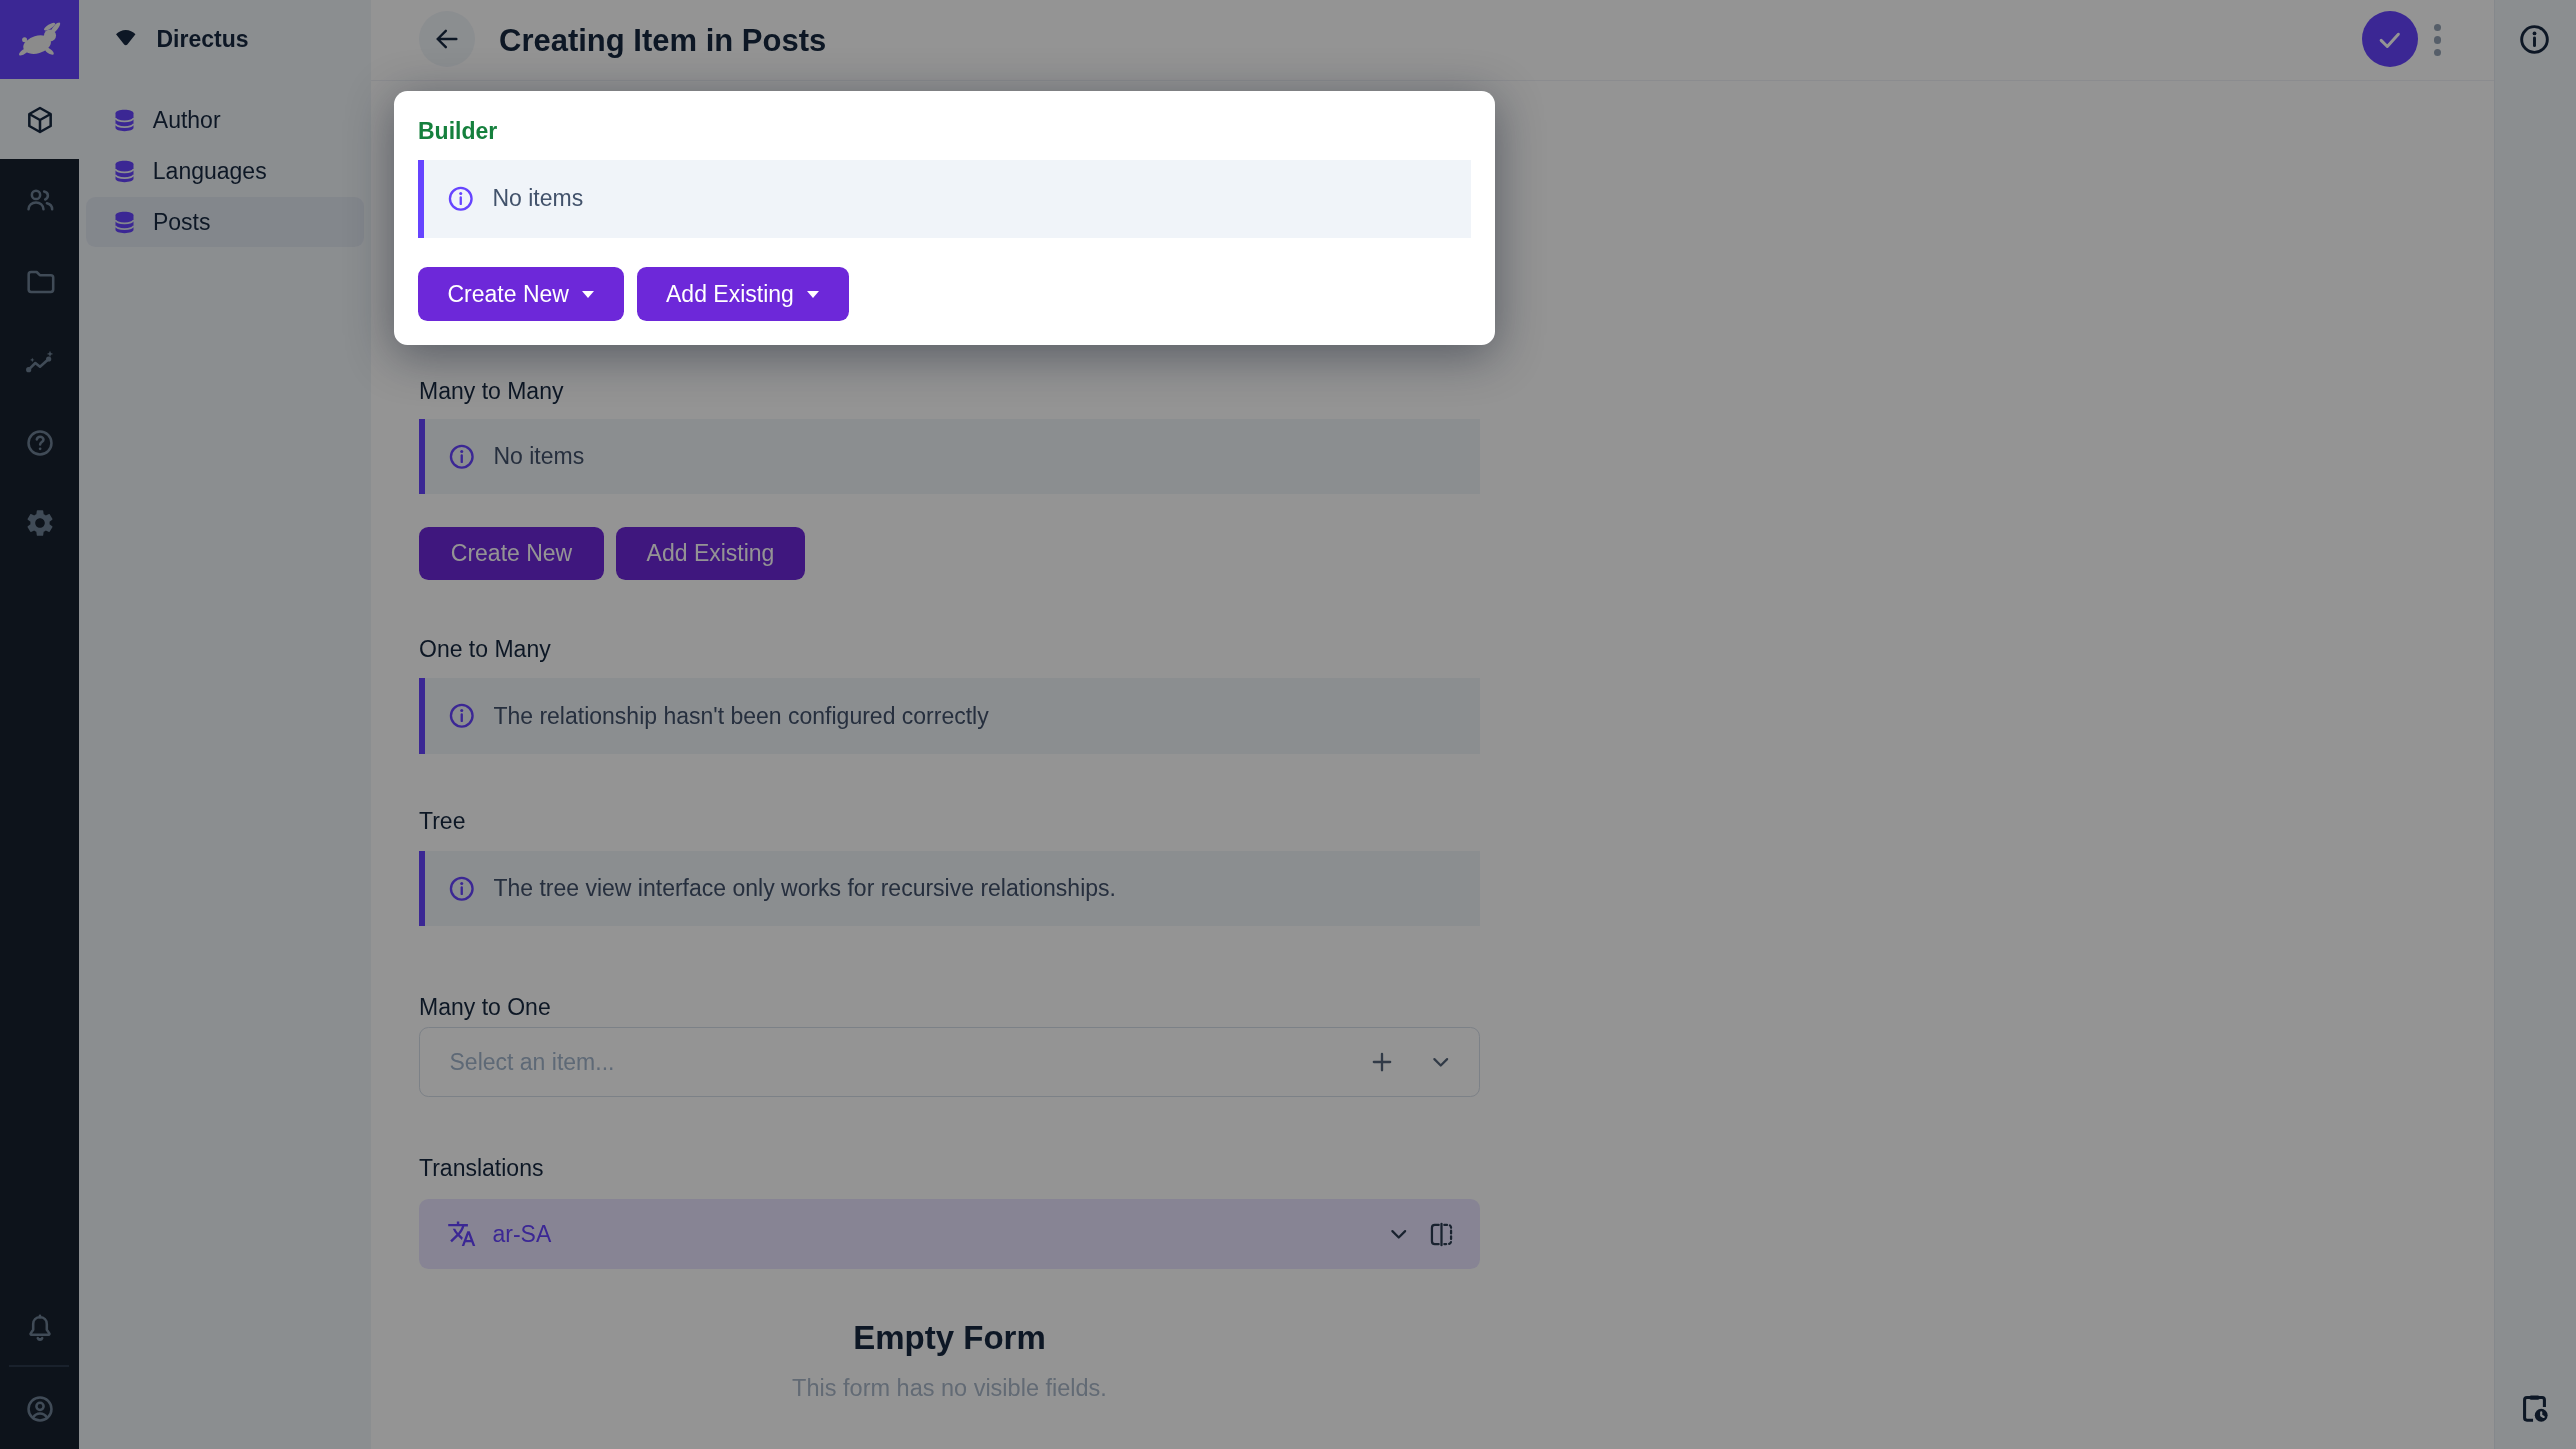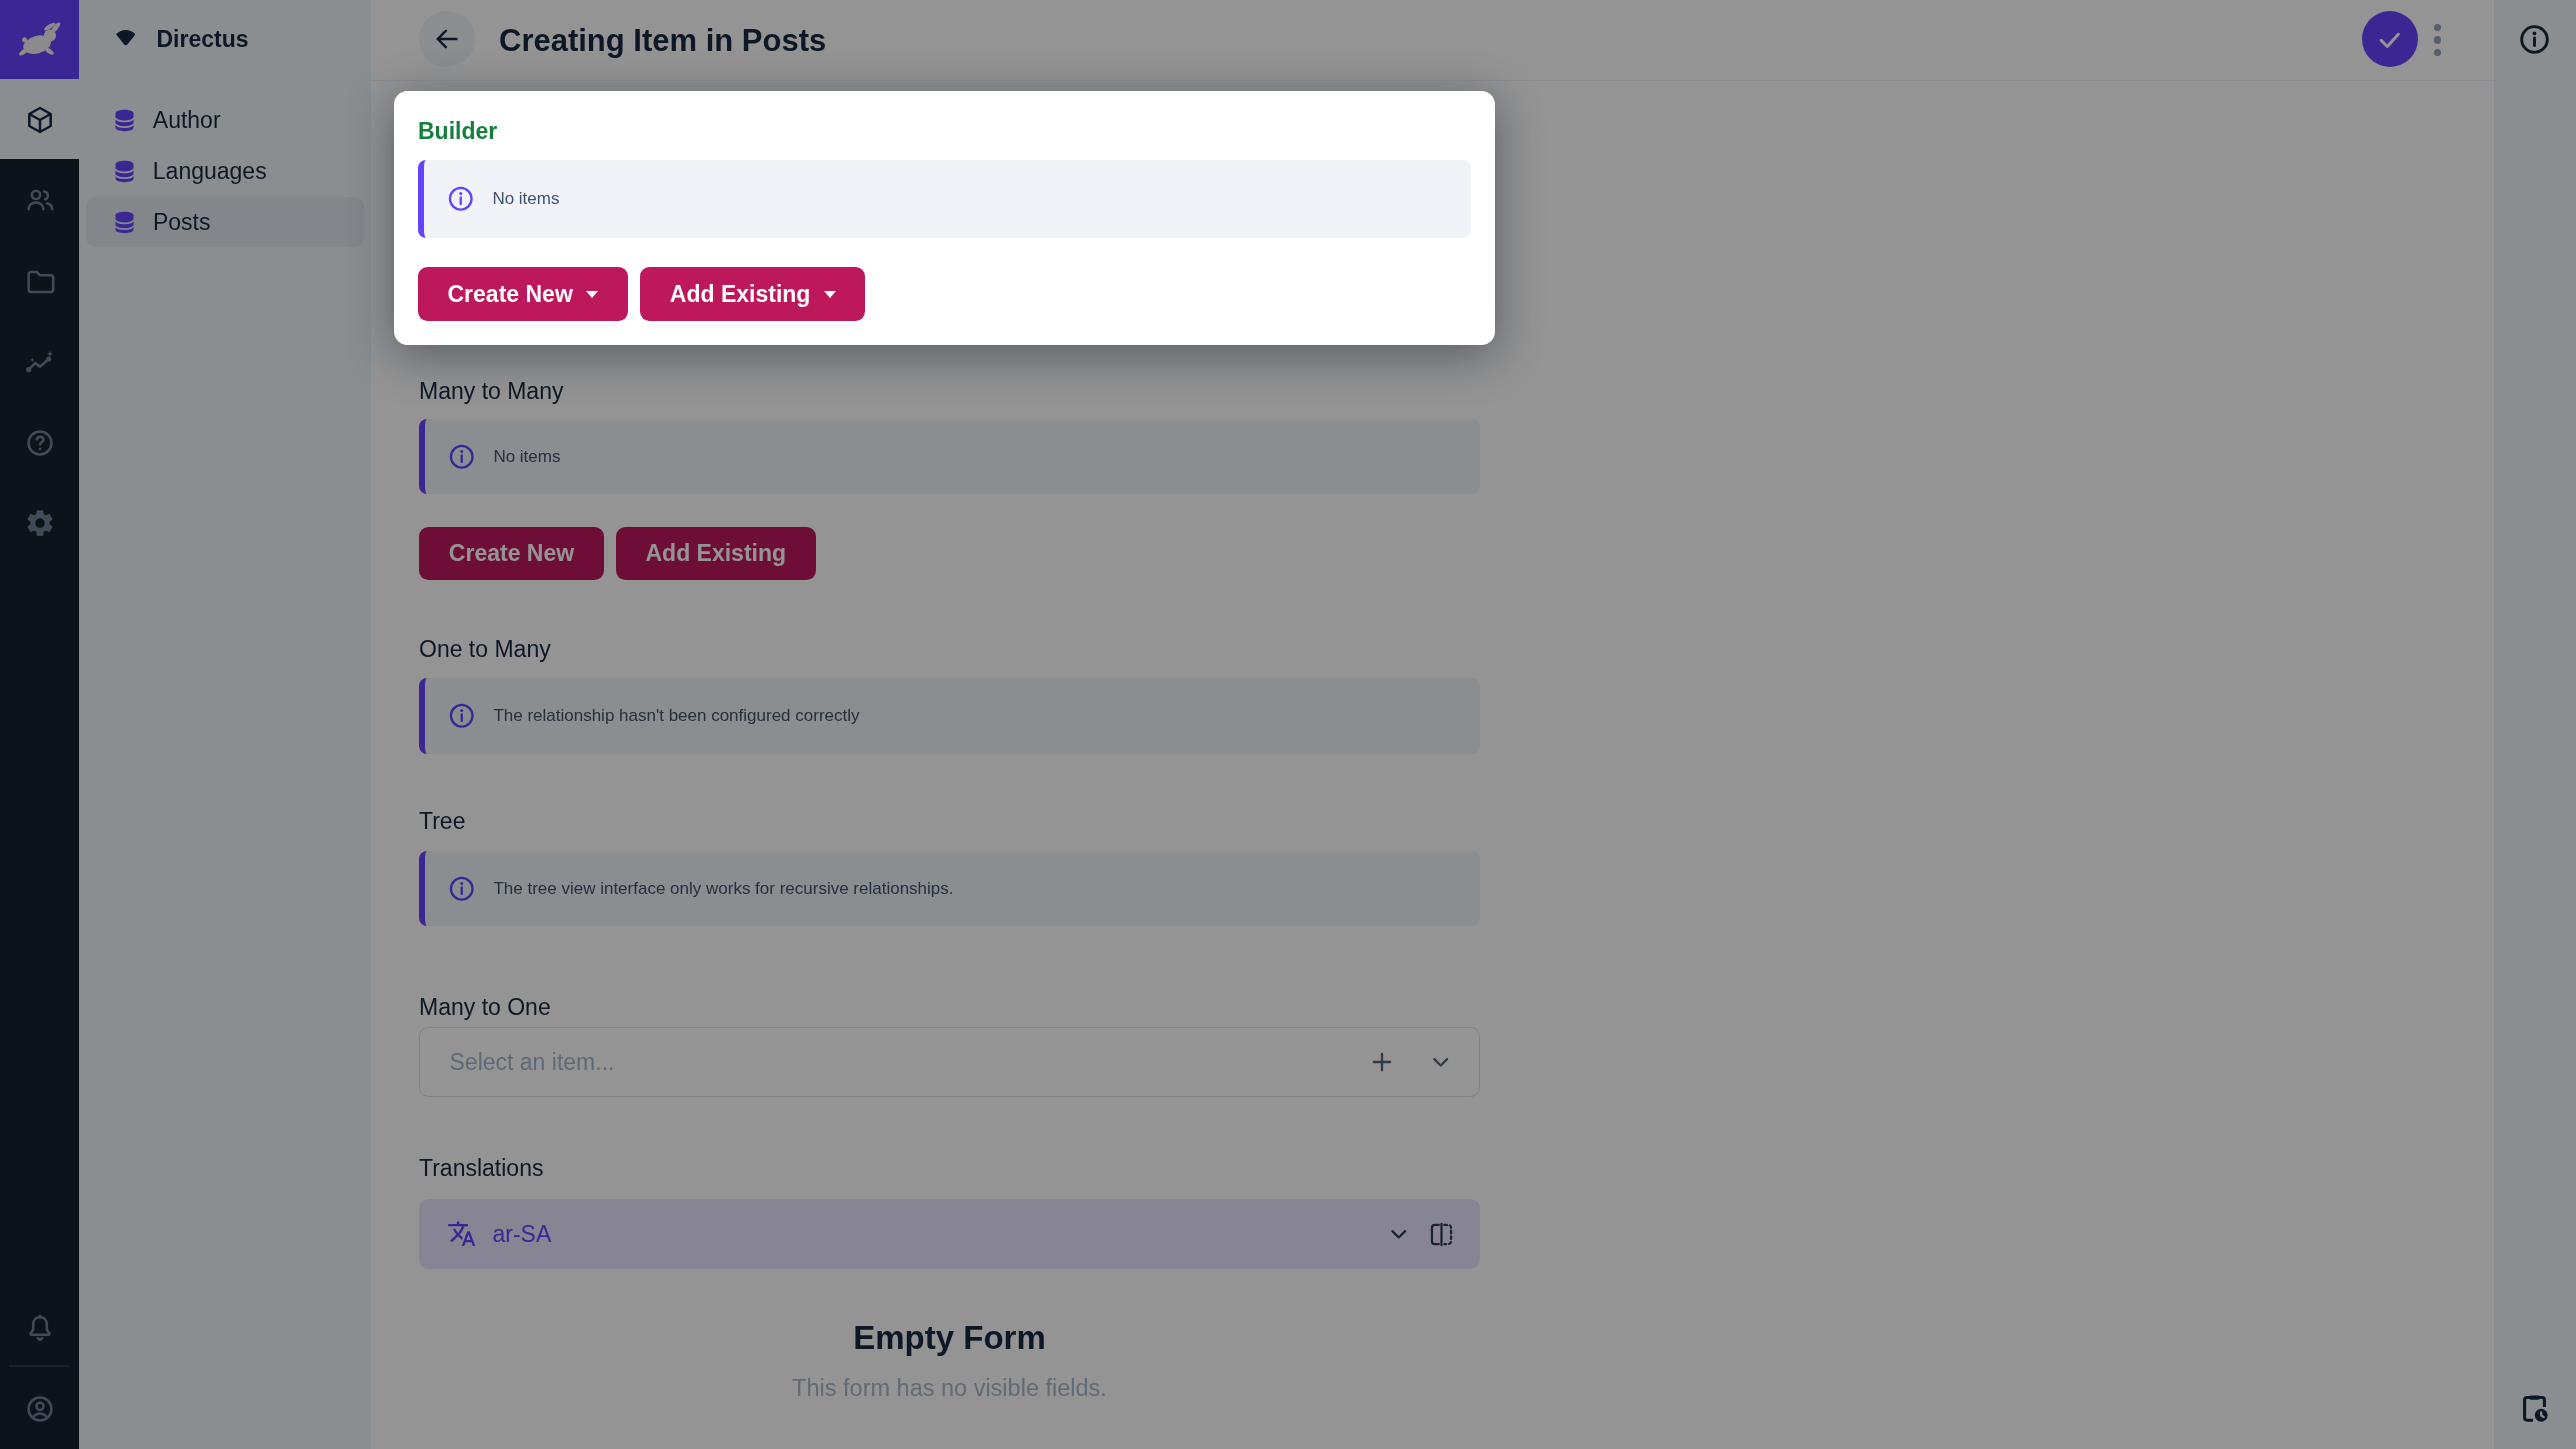"No items" .notice { border-radius: 8px -> 0; font-size: 17px -> 23px }
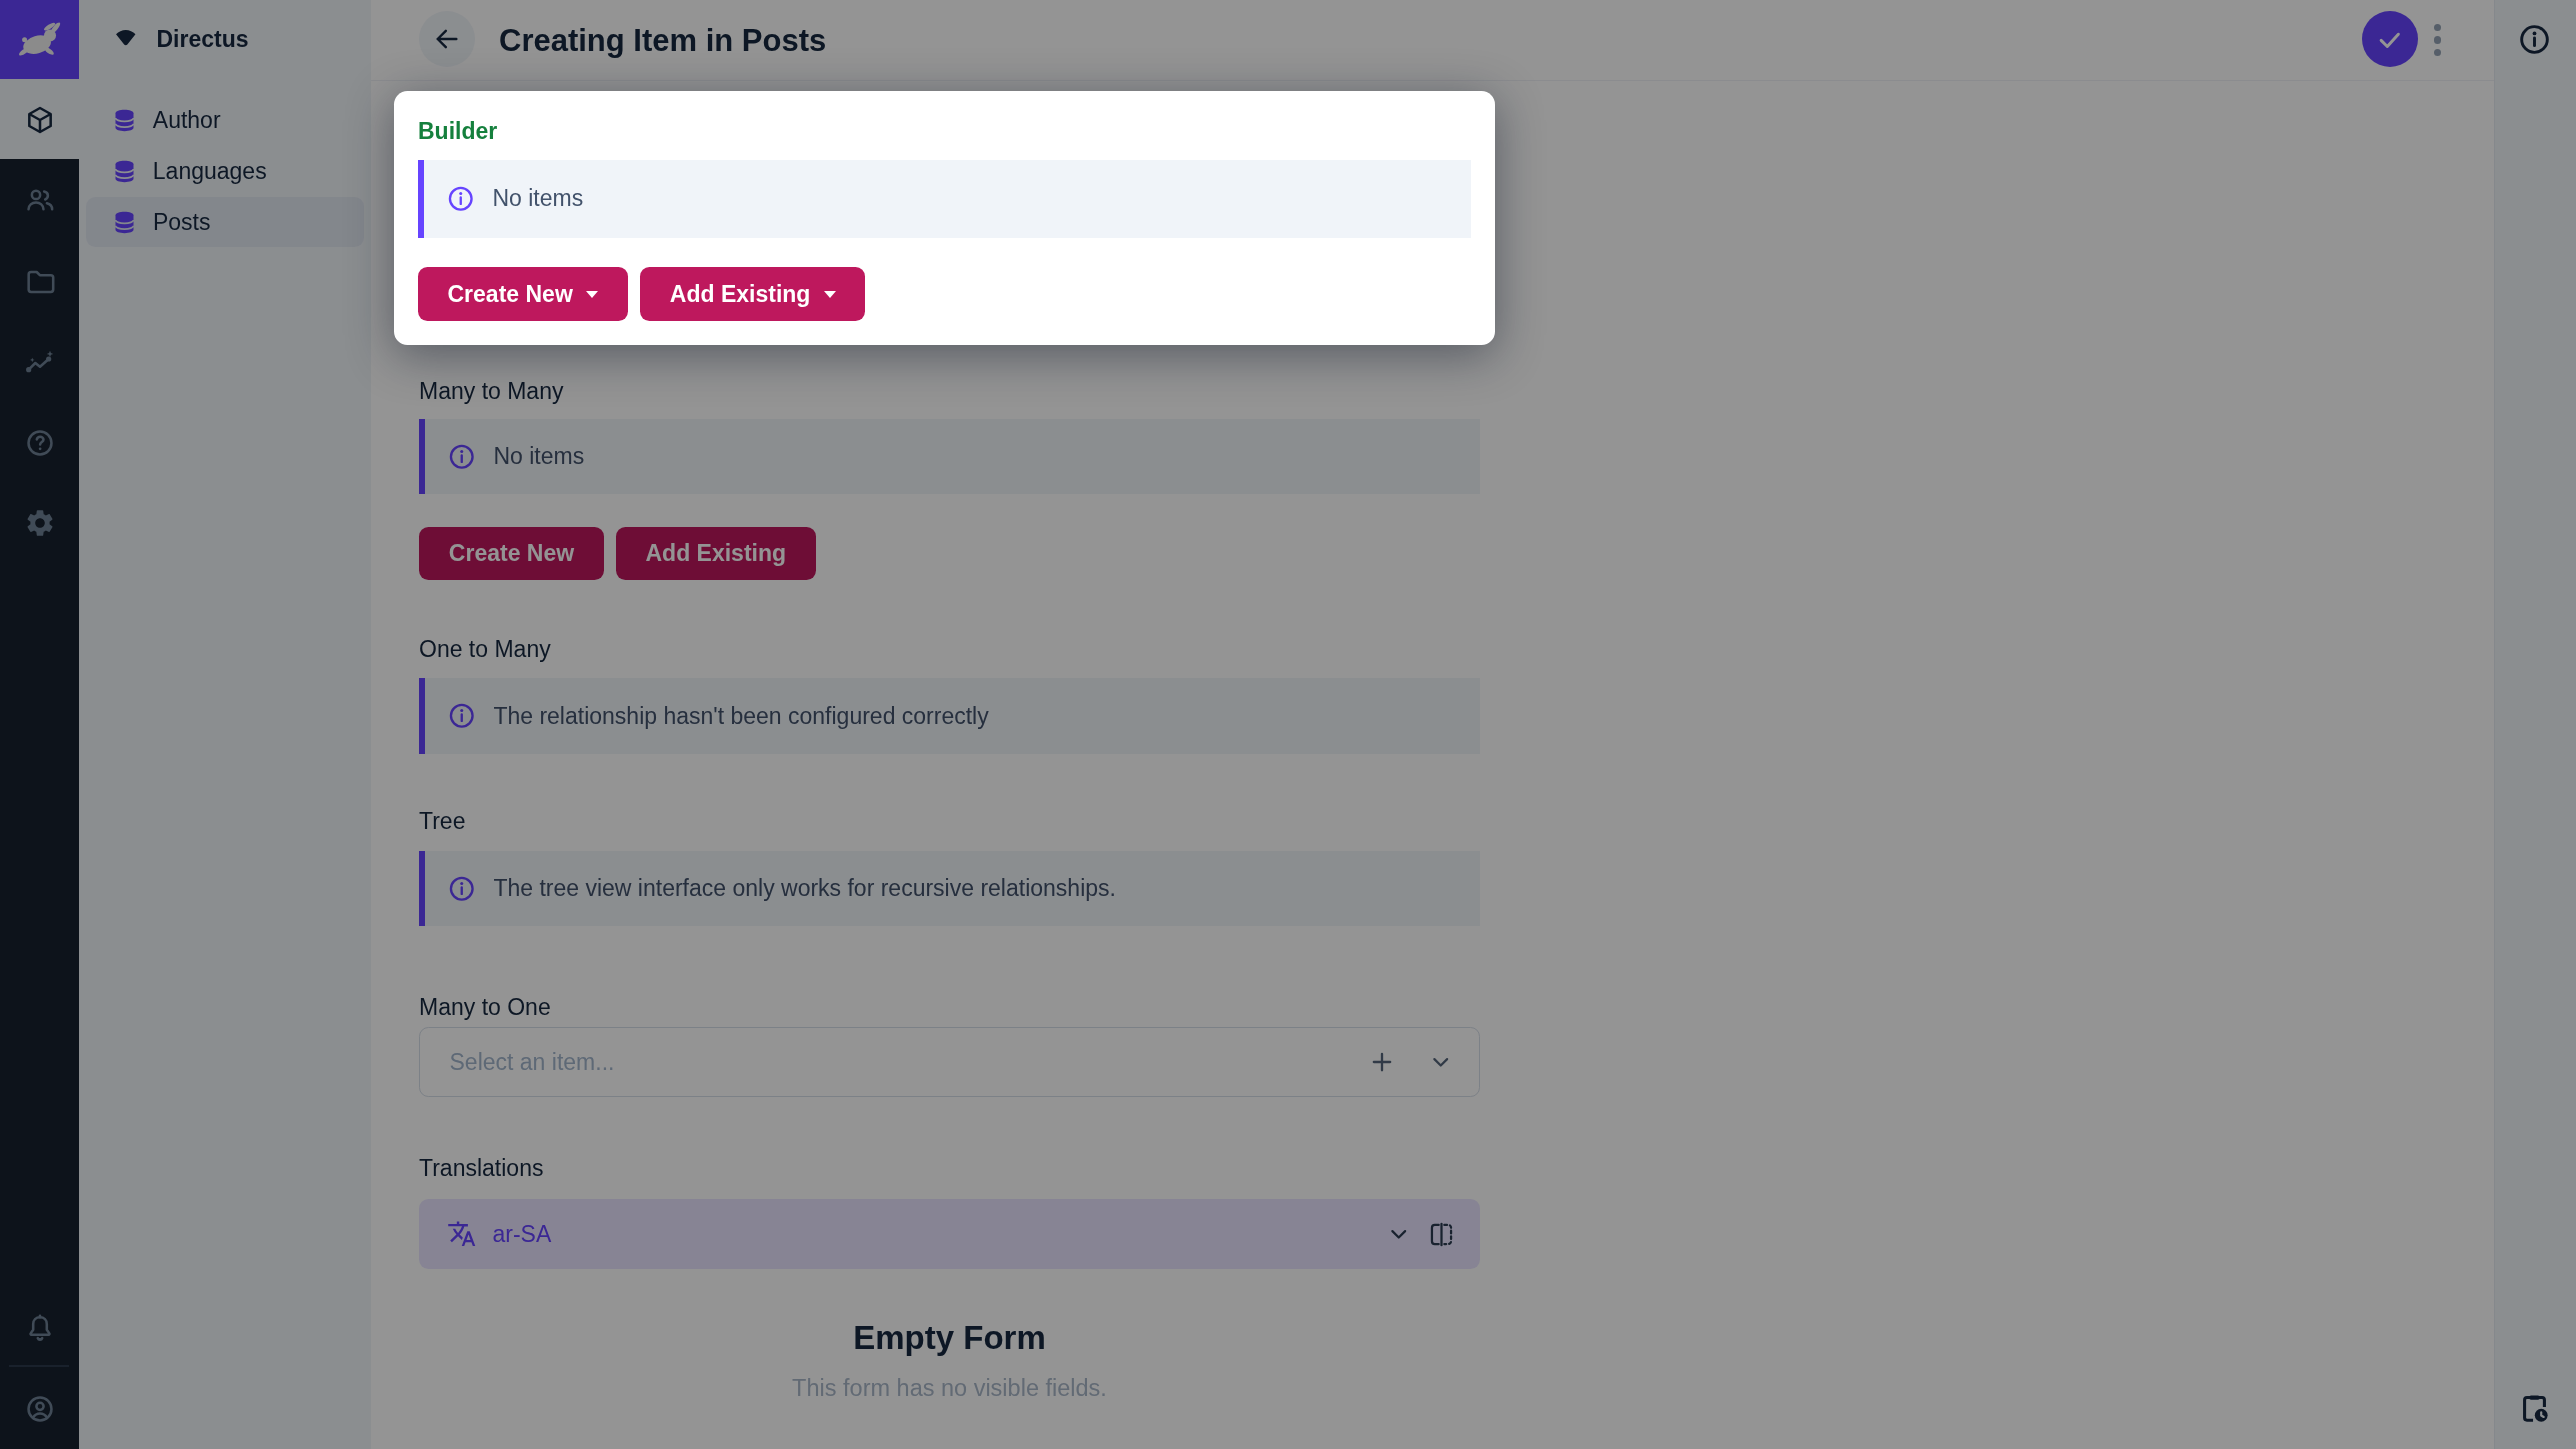"Create New" .btn { background: #be185d -> #6d28d9; font-weight: 700 -> 400 }
